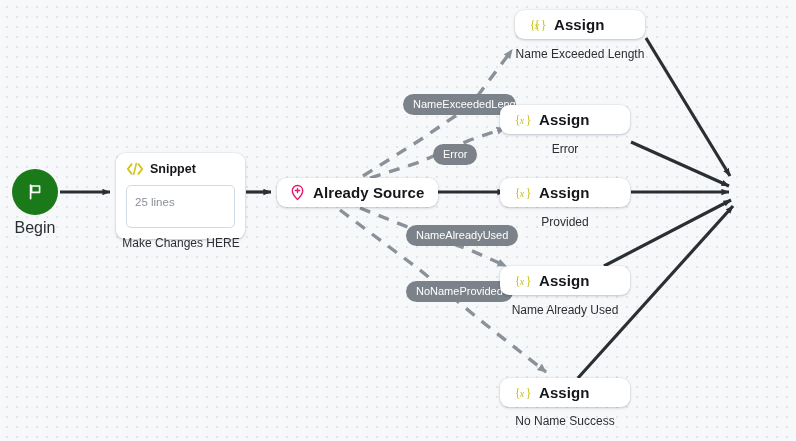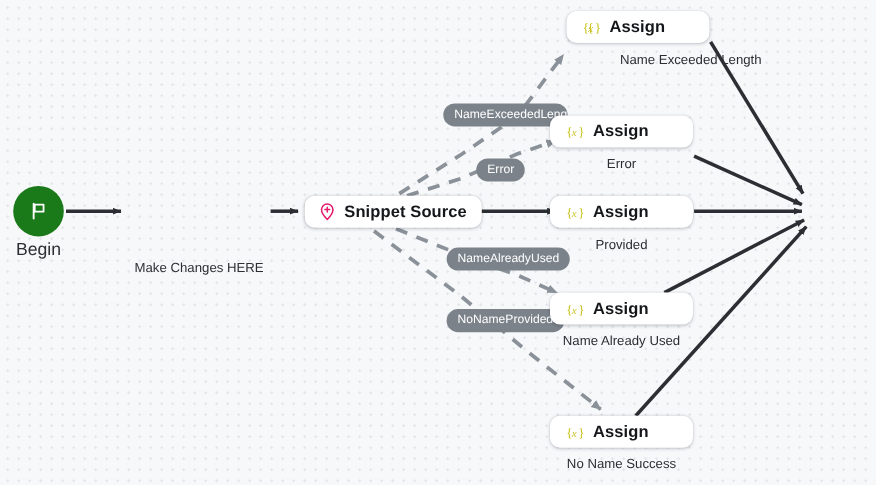"Name Exceeded Length" div.below-label { margin-left: 48px -> none }
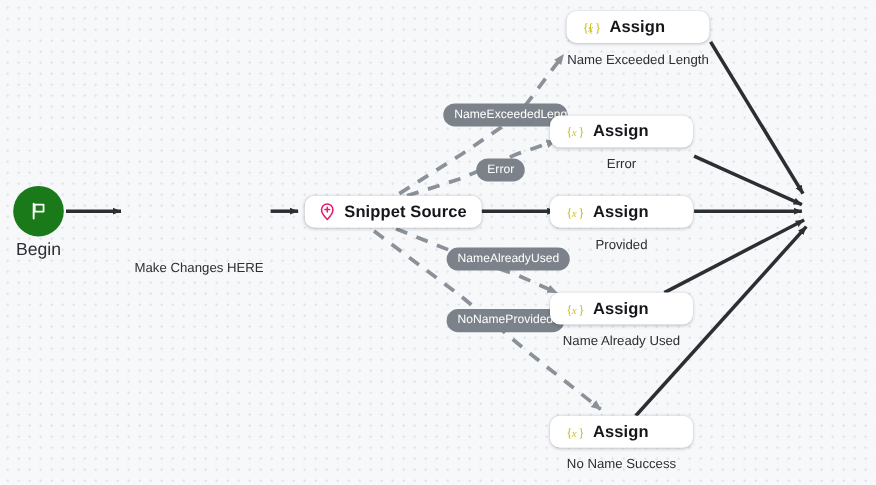"Snippet" div.node { html: none -> <div> <div> <span> <svg> <path></path> <path></path> <path></path> </svg> </span> <span>Snippet</span> </div> <div> <span>25 lines</span> </div> </div> }
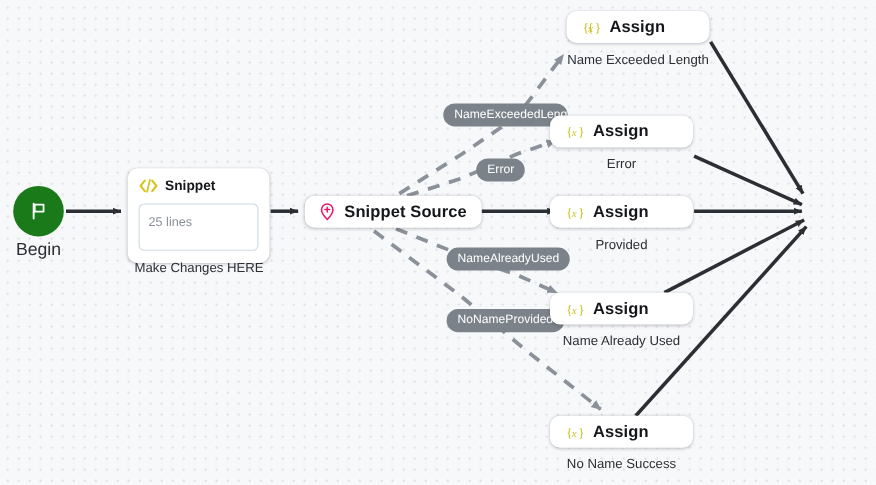"Snippet Source" span.ntitle { text: Snippet -> Already }
